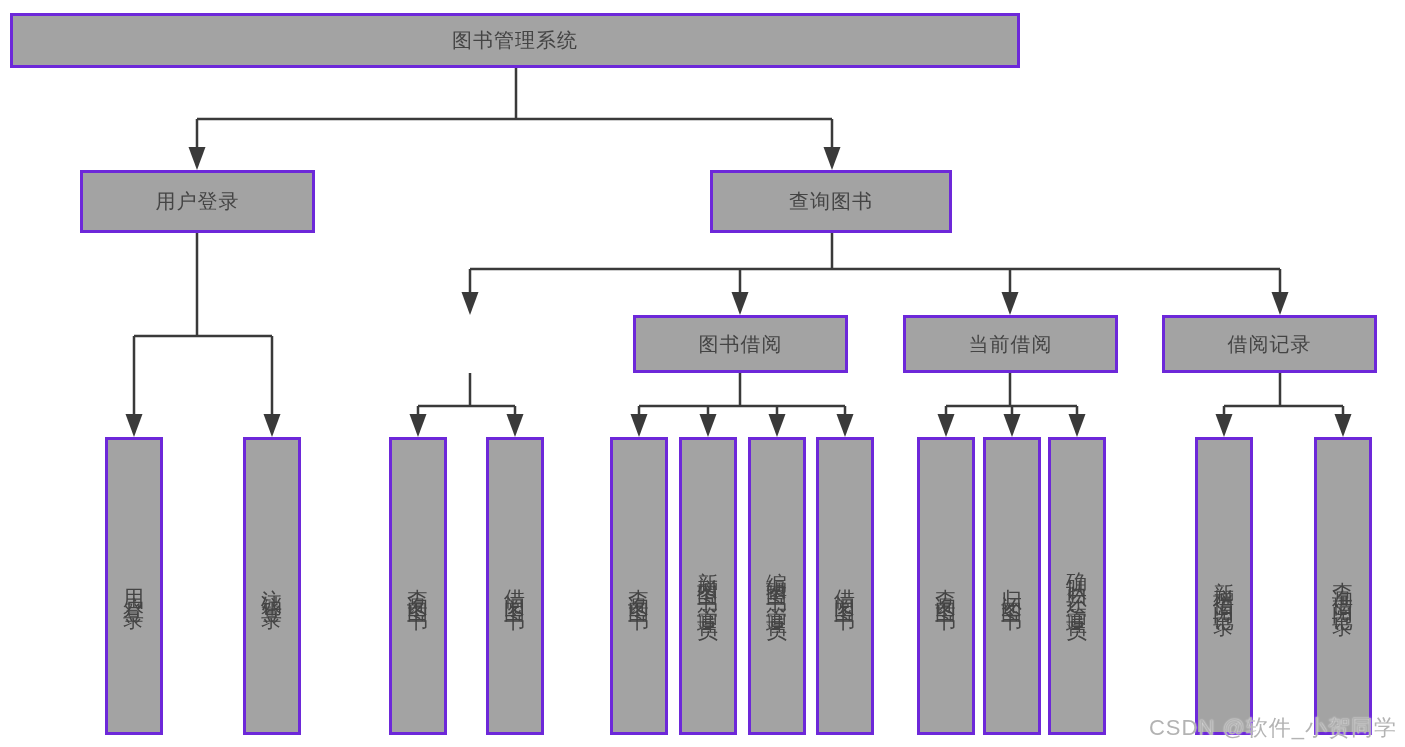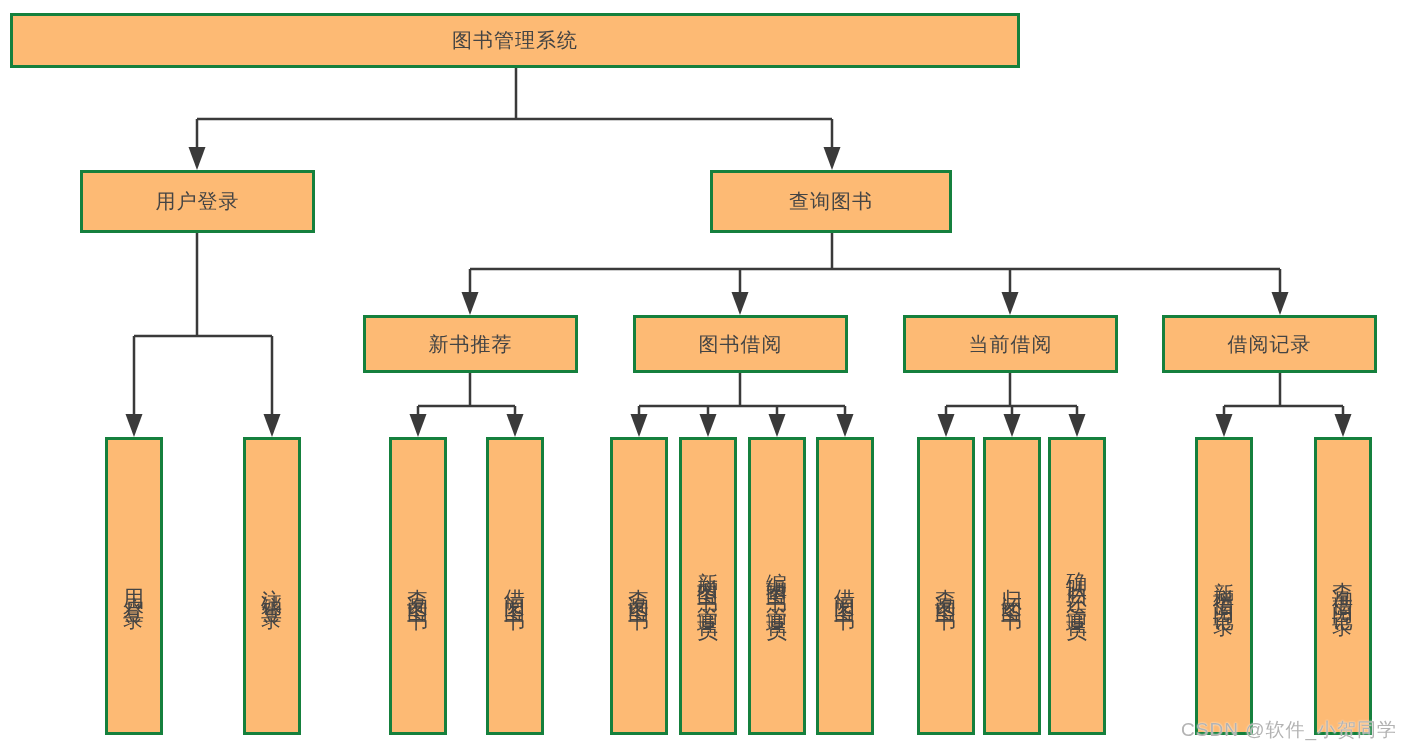"图书管理系统" .box { background: #fdba74 -> #a3a3a3; border: 3px solid #15803d -> 3px solid #6d28d9 }
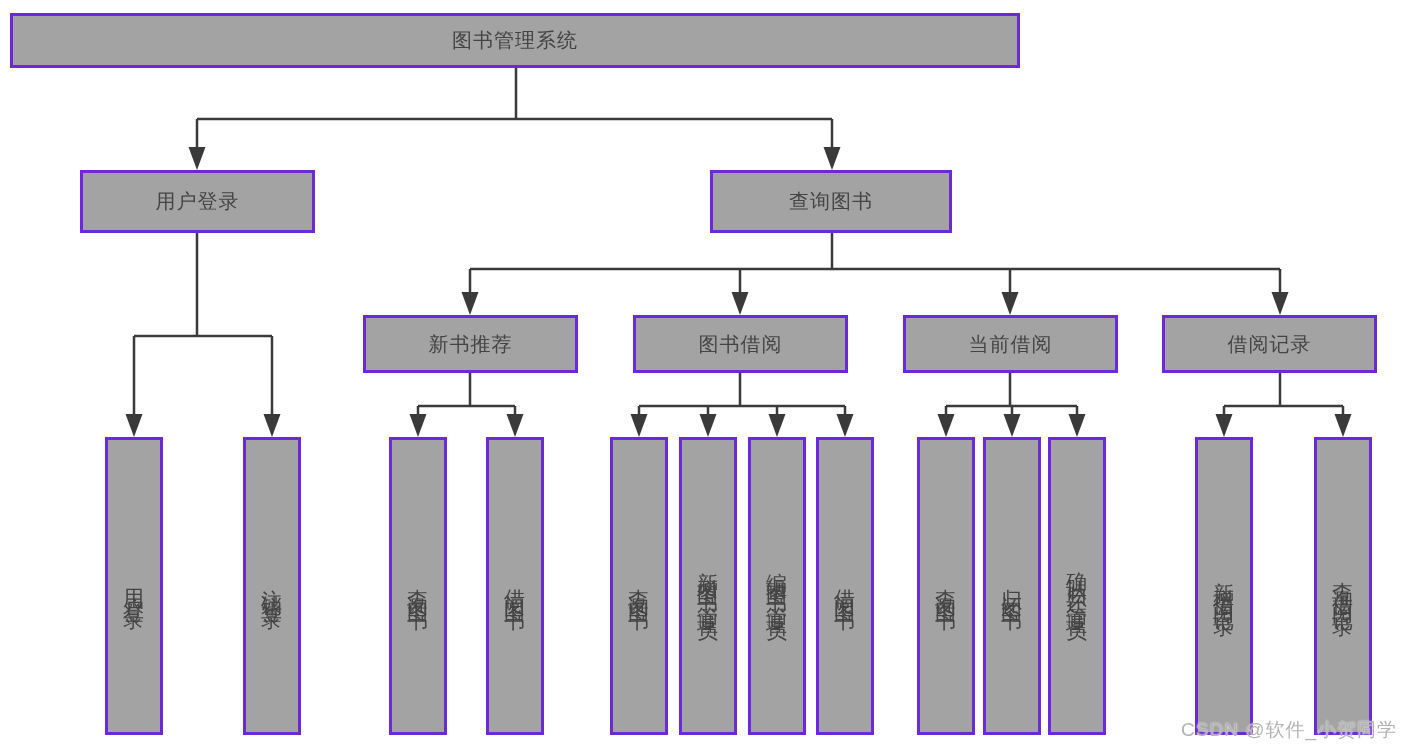"新书推荐" div.box { html: <div>新书推荐</div> -> none }
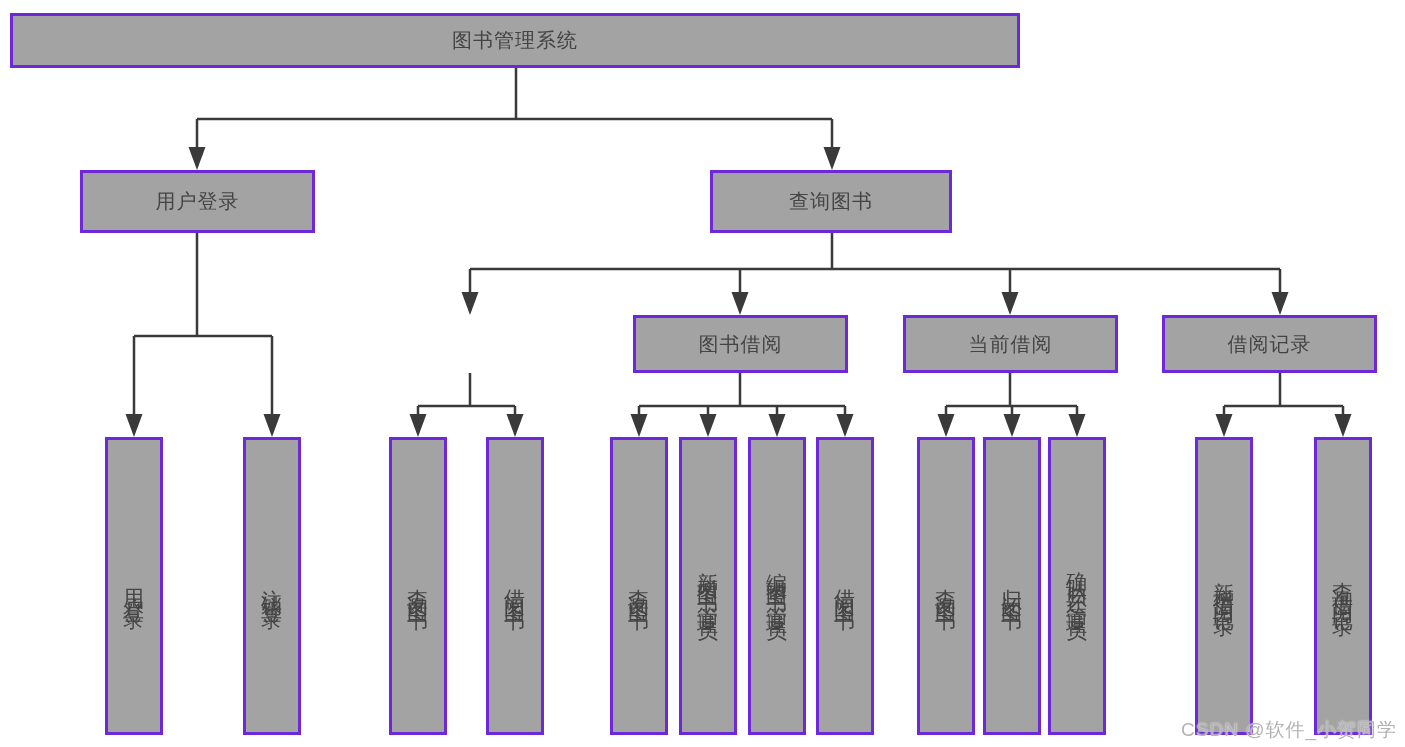"CSDN @软件_小贺同学" .watermark { font-size: 19px -> 22px }
